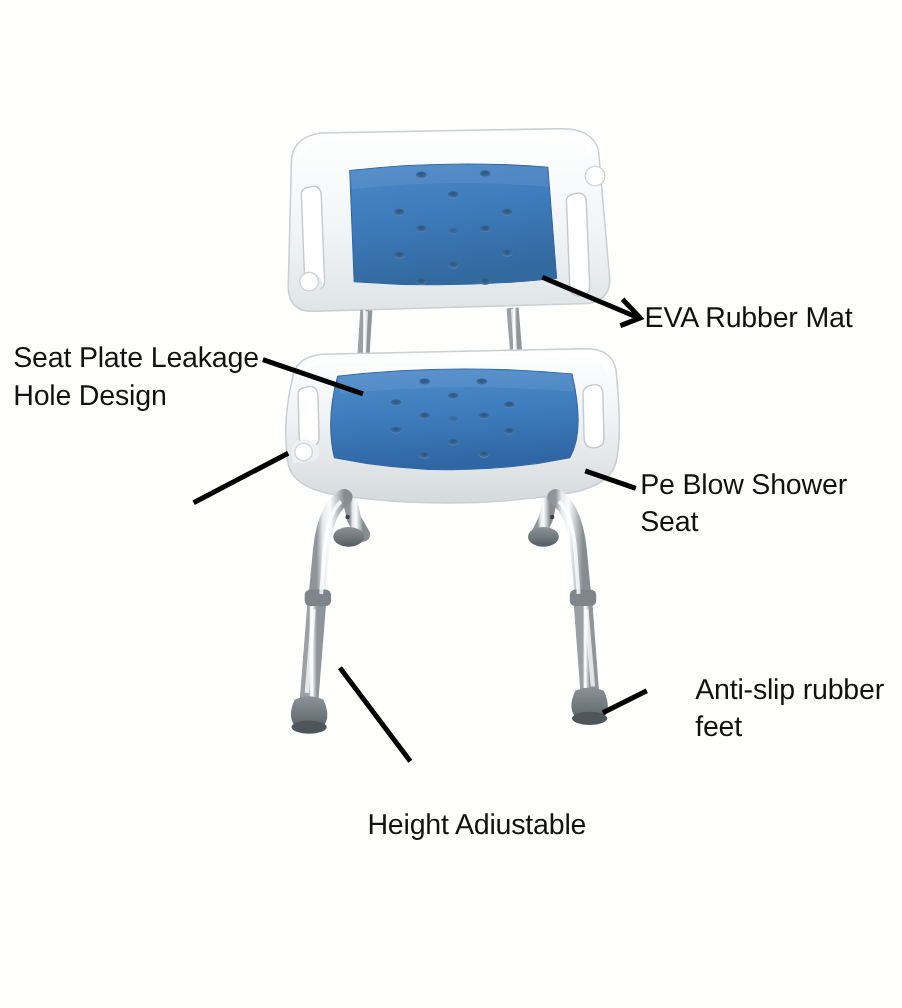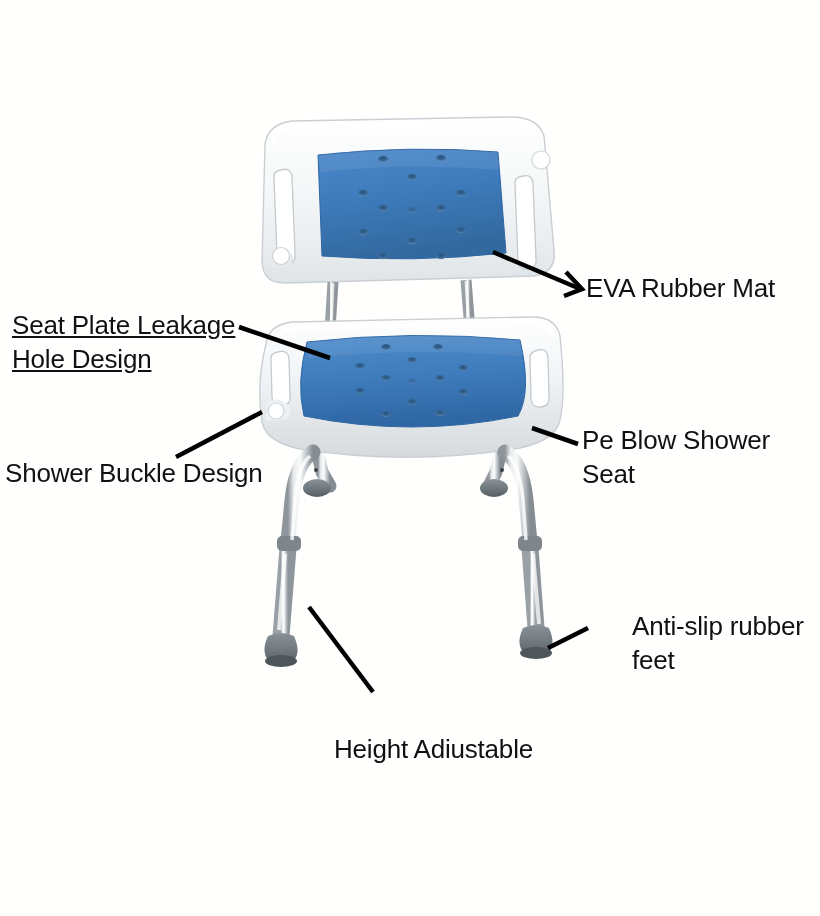"Seat Plate Leakage Hole Design" div.label { text-decoration: underline -> none }
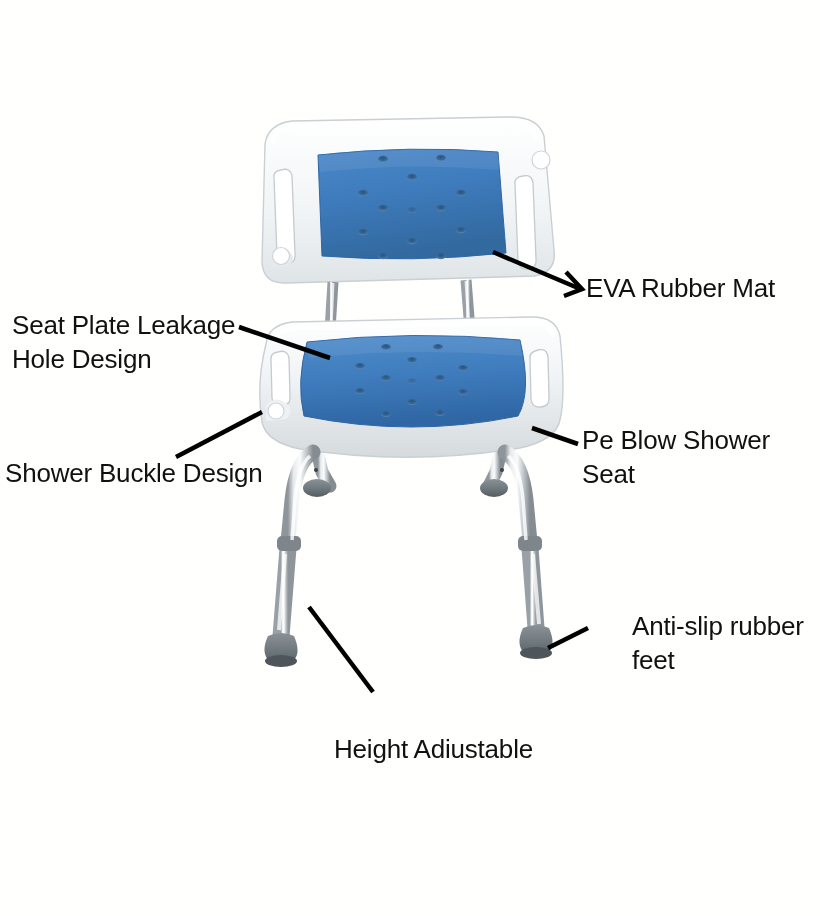"Shower Buckle Design" div.label { html: <div>Shower Buckle Design</div> -> none }
